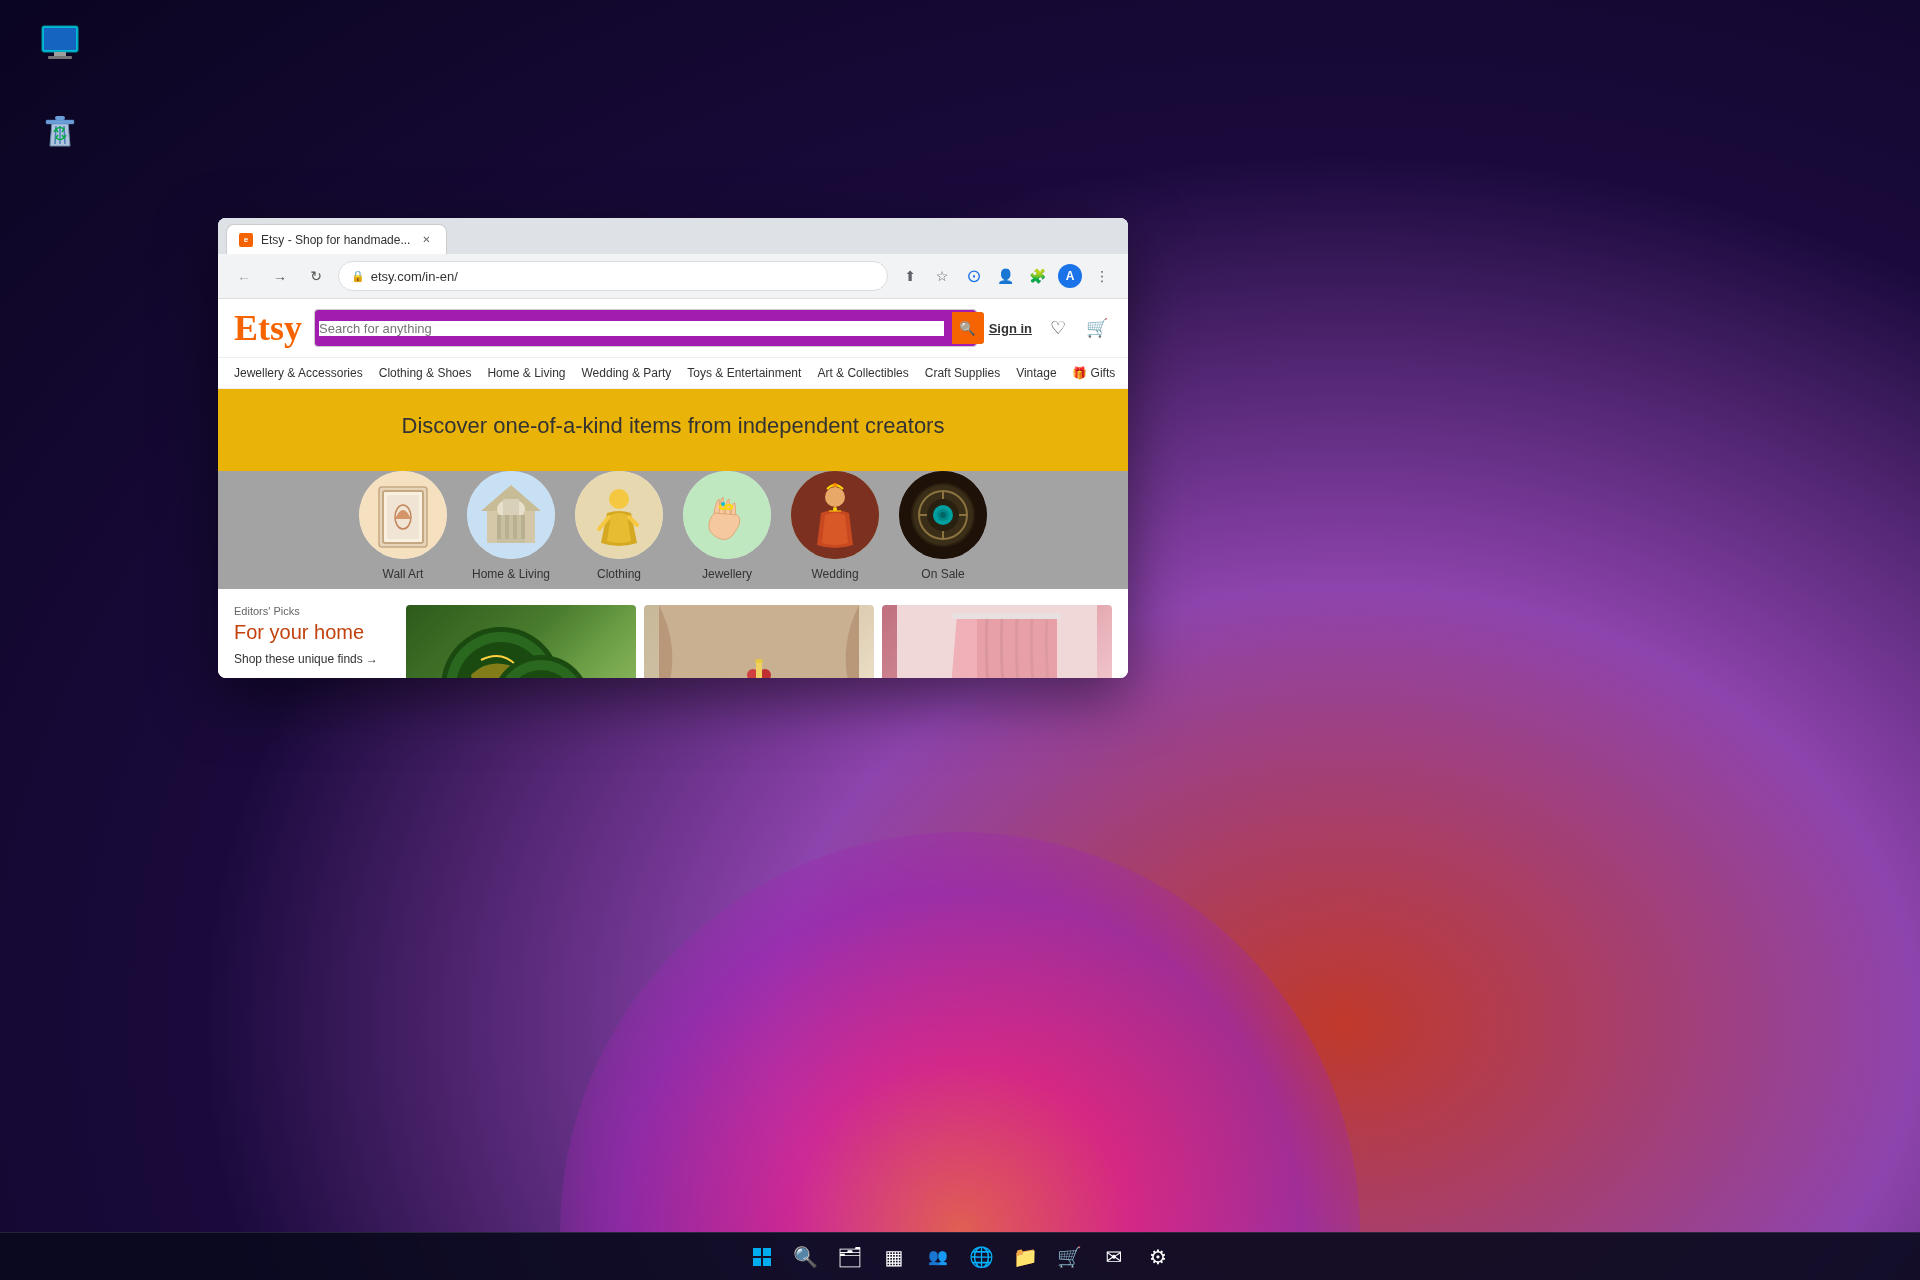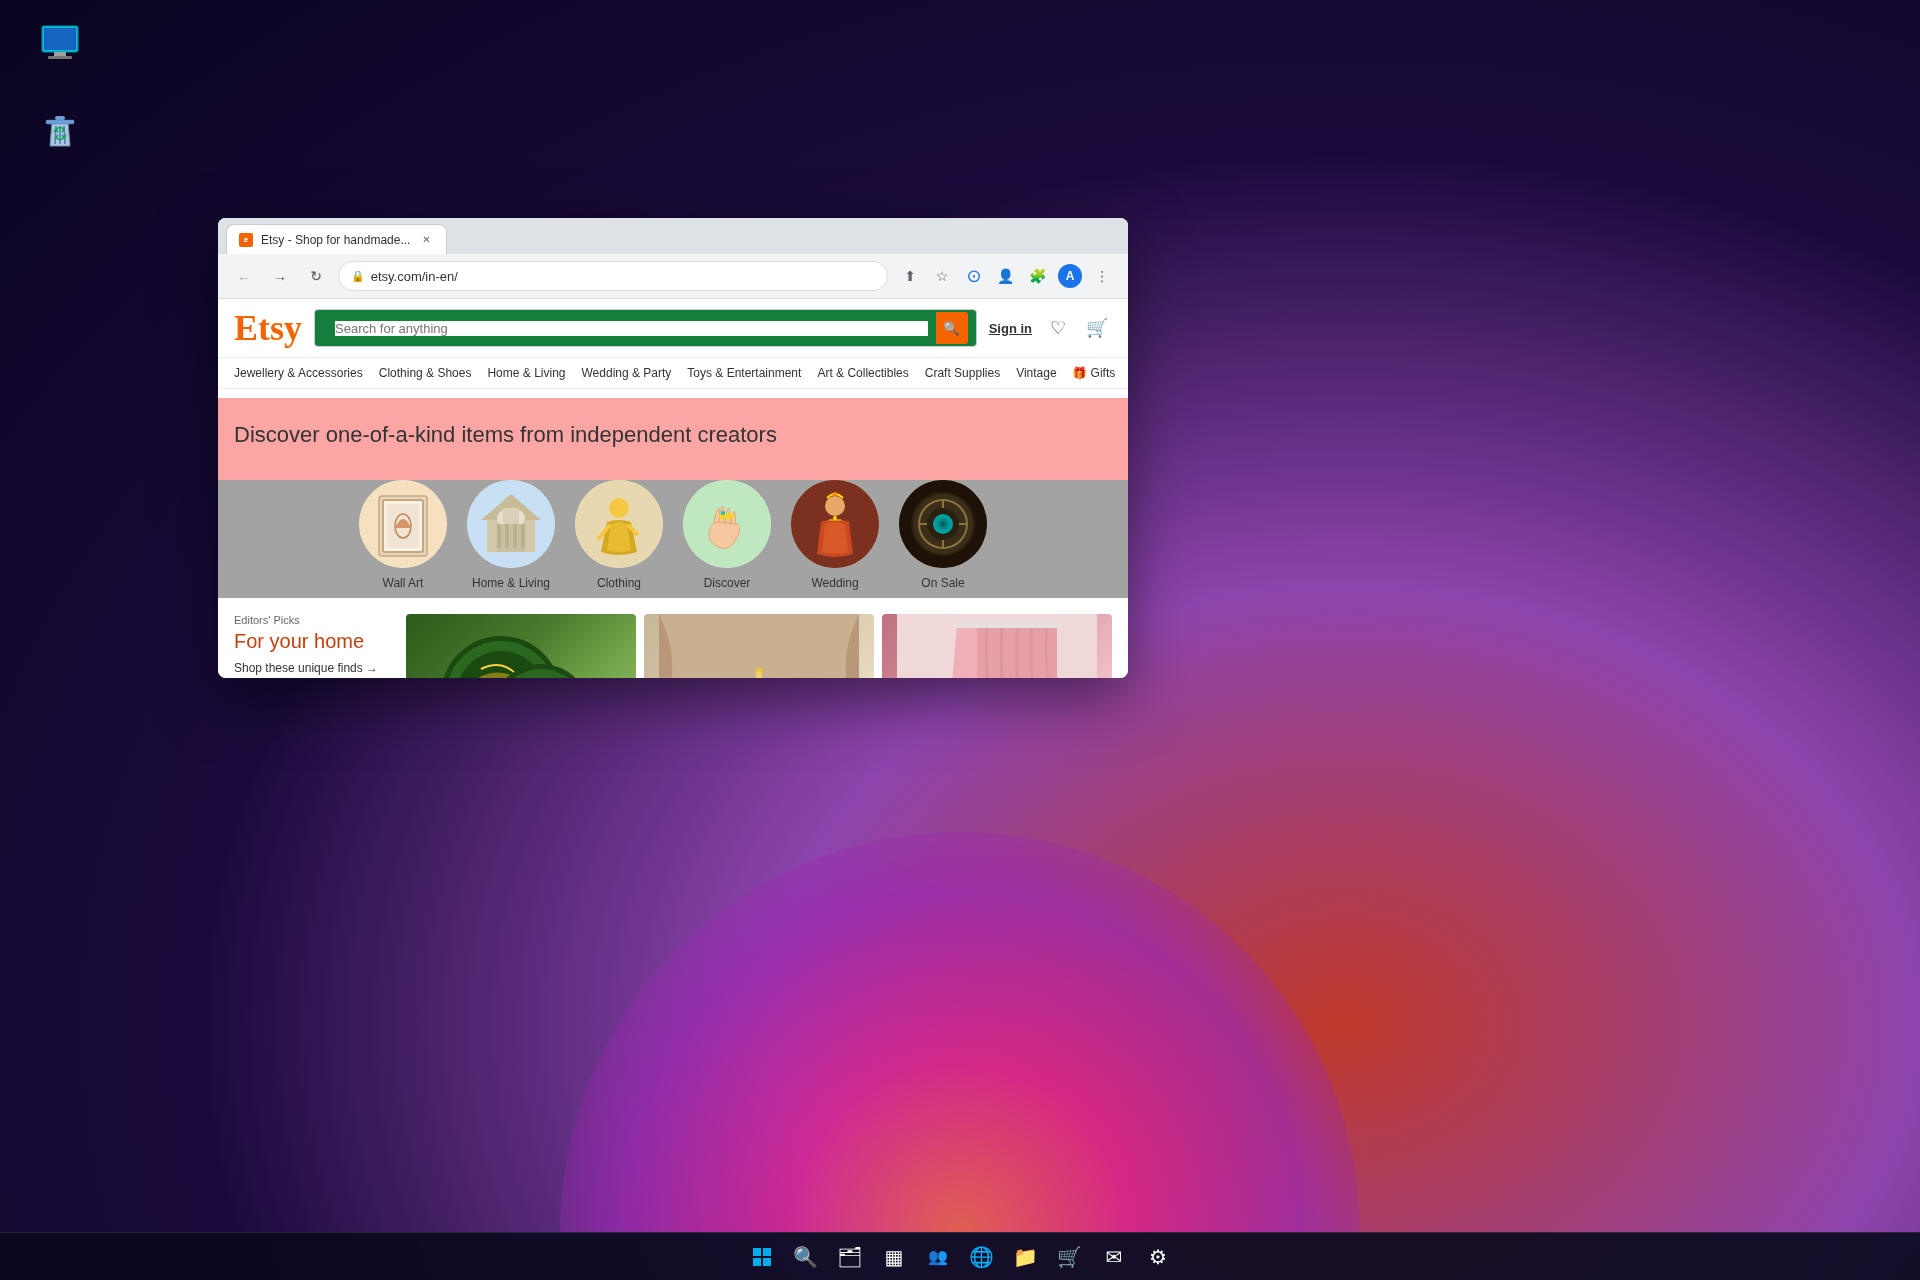"Search for anything" .etsy-search { background: #15803d -> #a21caf; padding: 0 20px -> 0 4px }
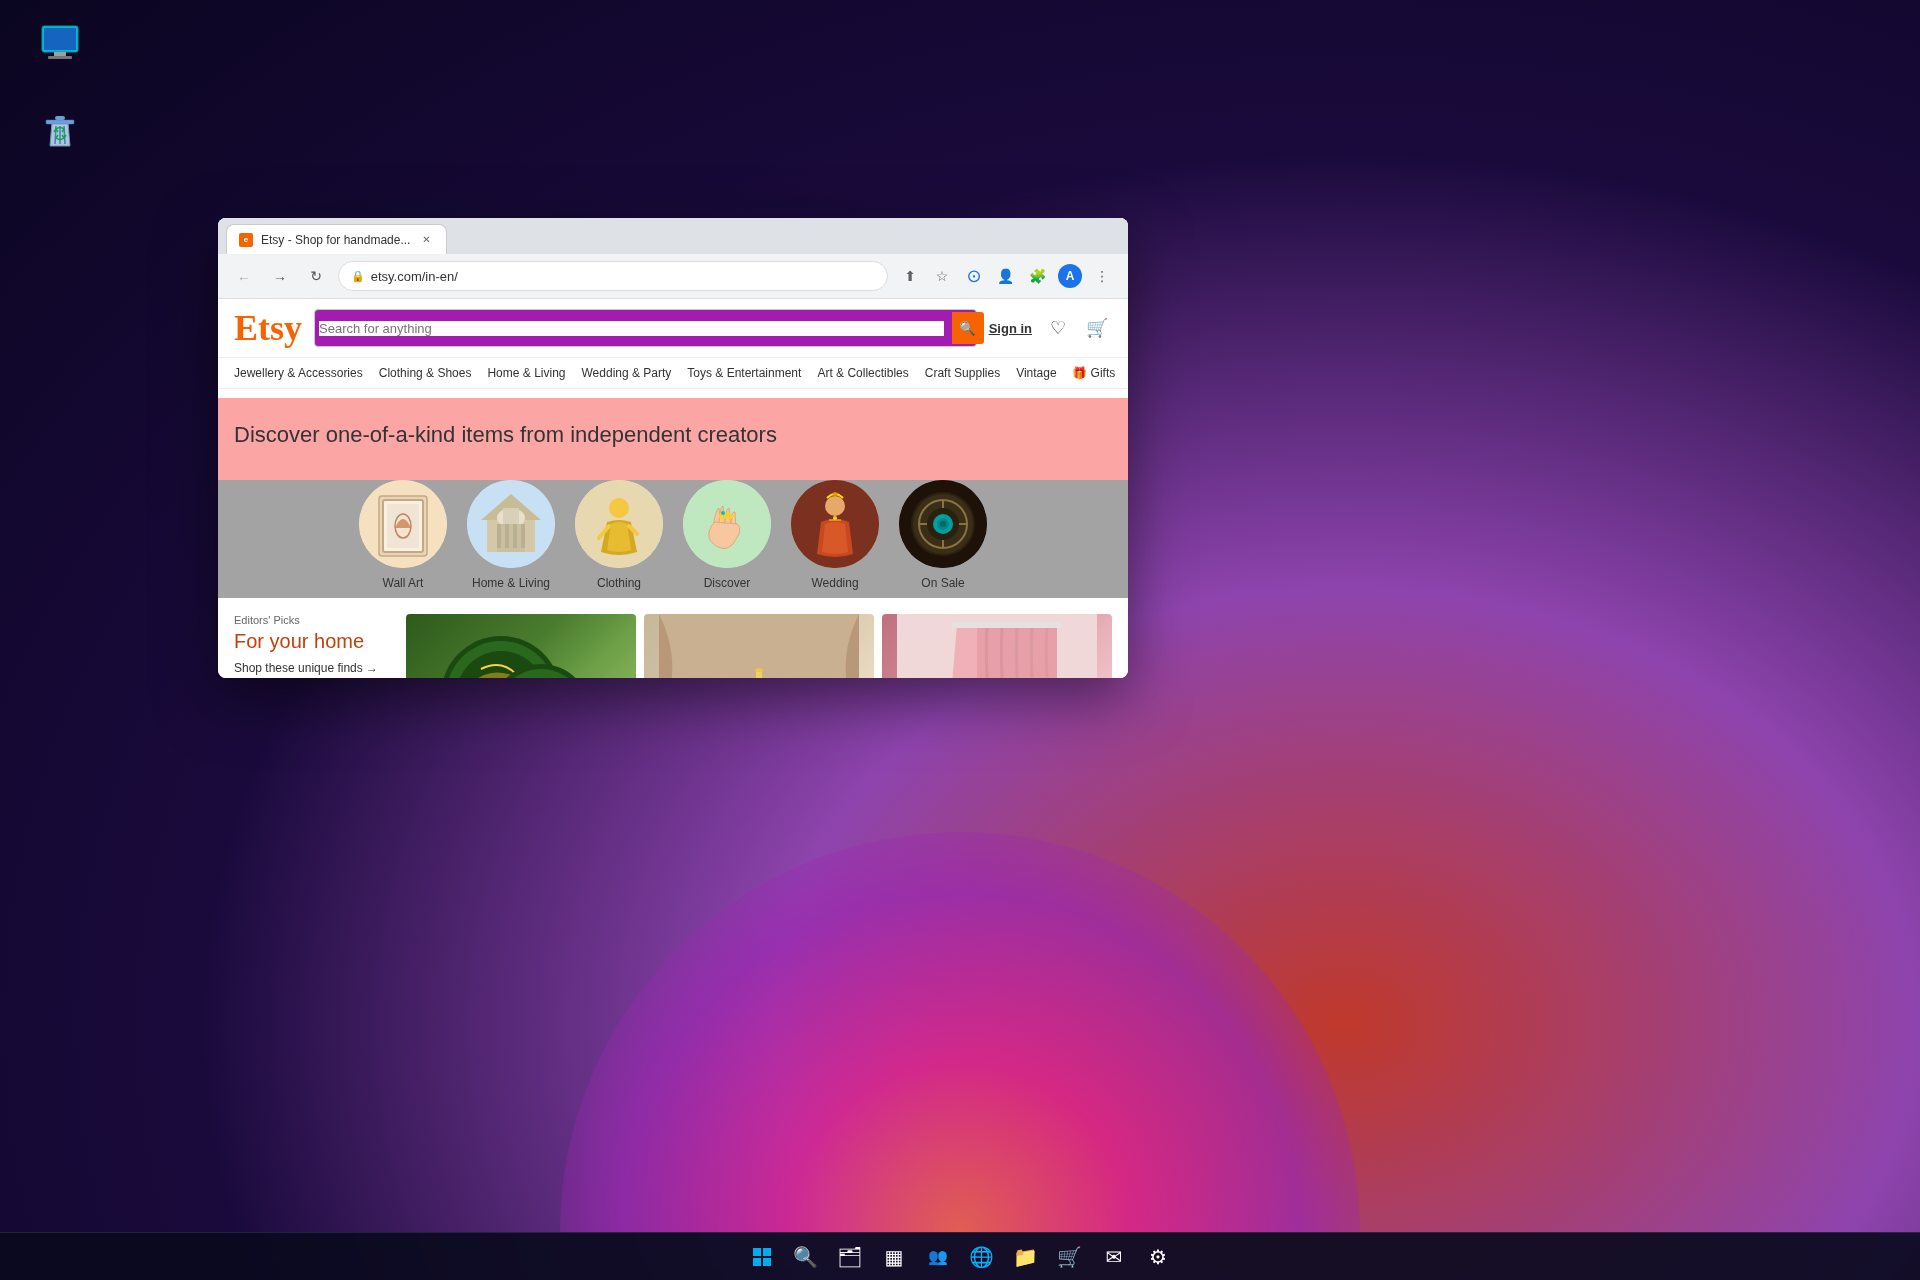"Discover one-of-a-kind items from" .etsy-hero { background: #fca5a5 -> #eab308; margin-top: 9px -> none; text-align: none -> center }
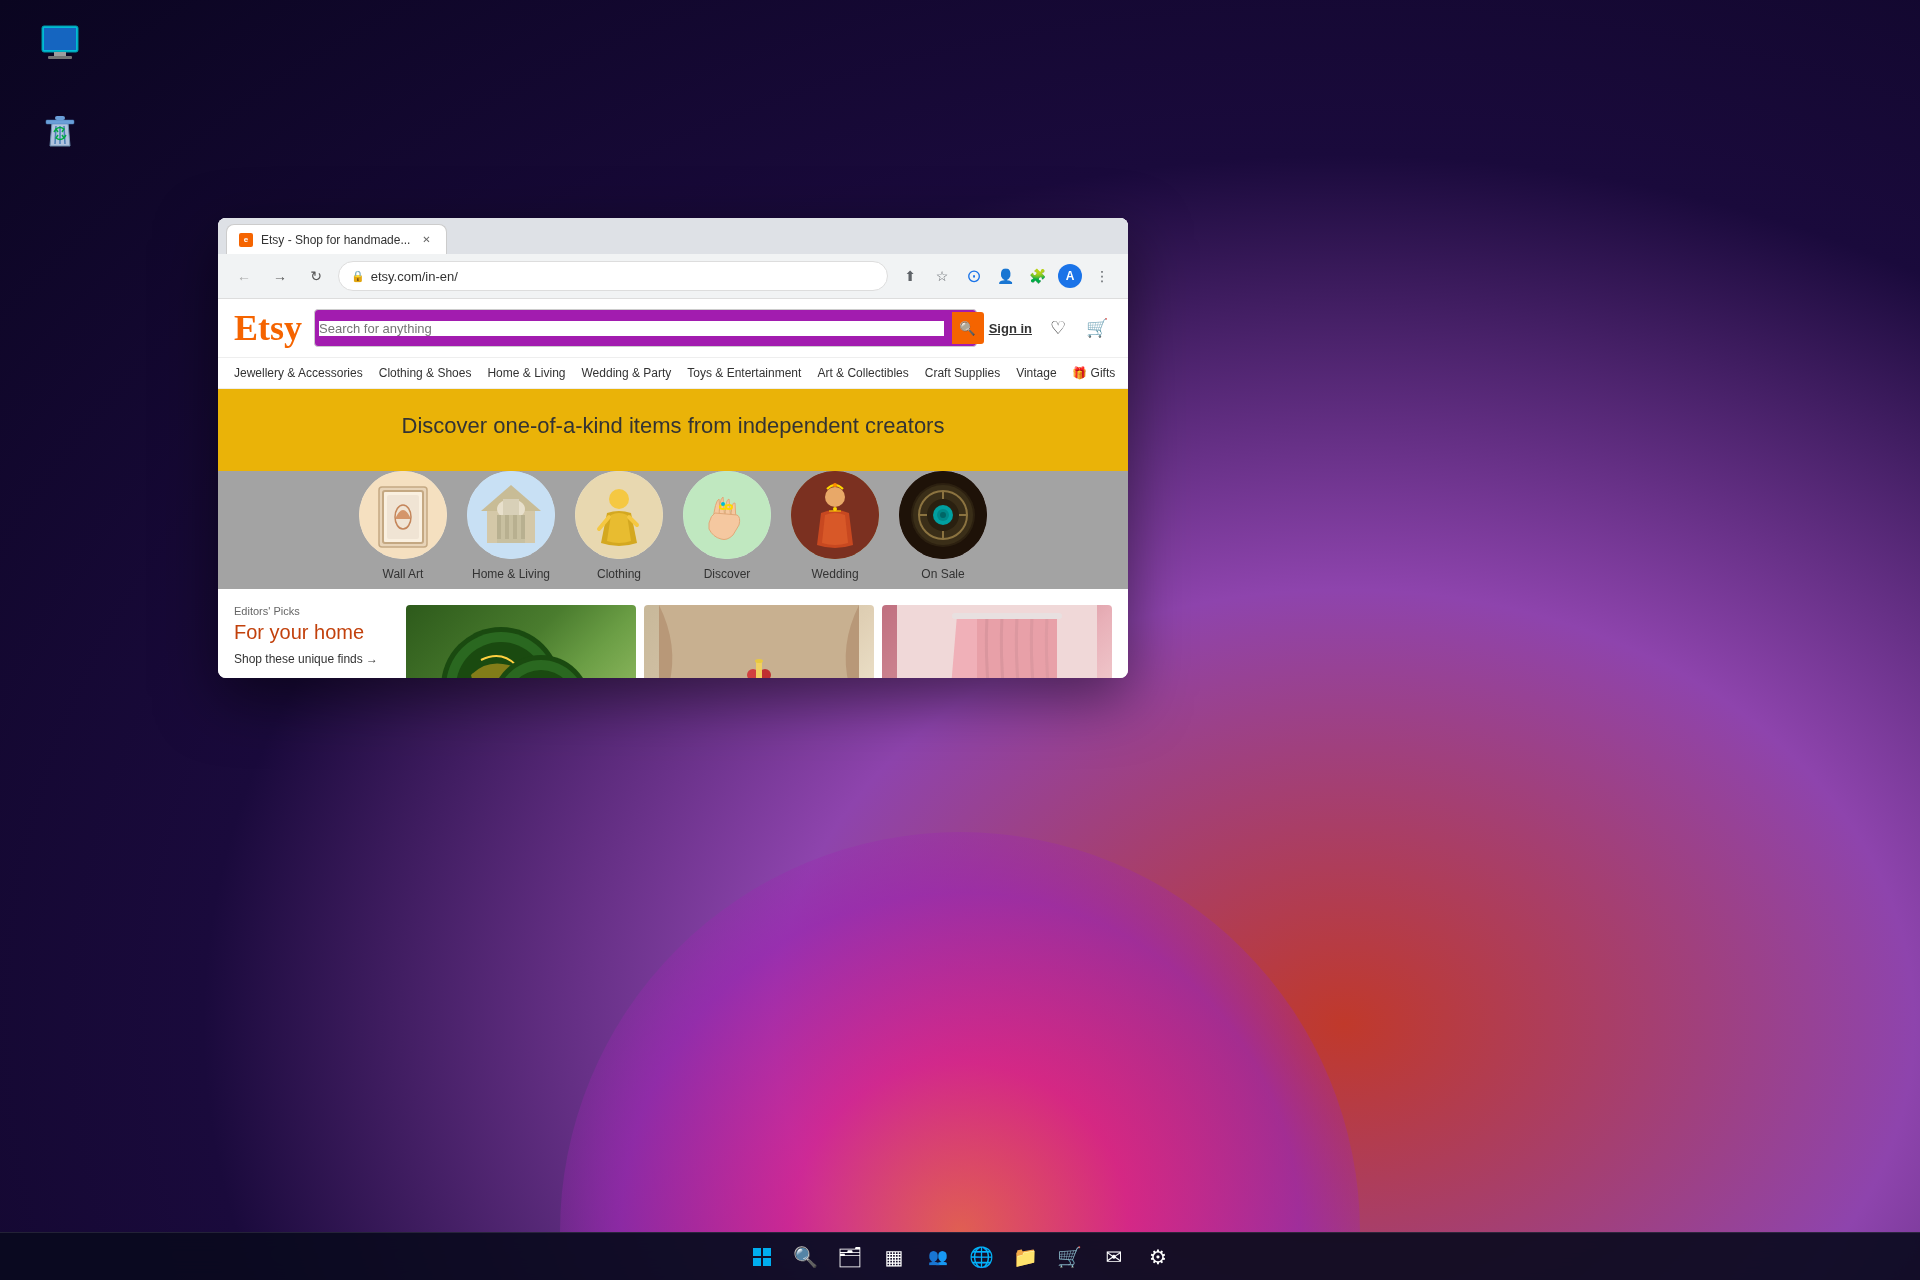"Discover" span.category-label { text: Discover -> Jewellery }
